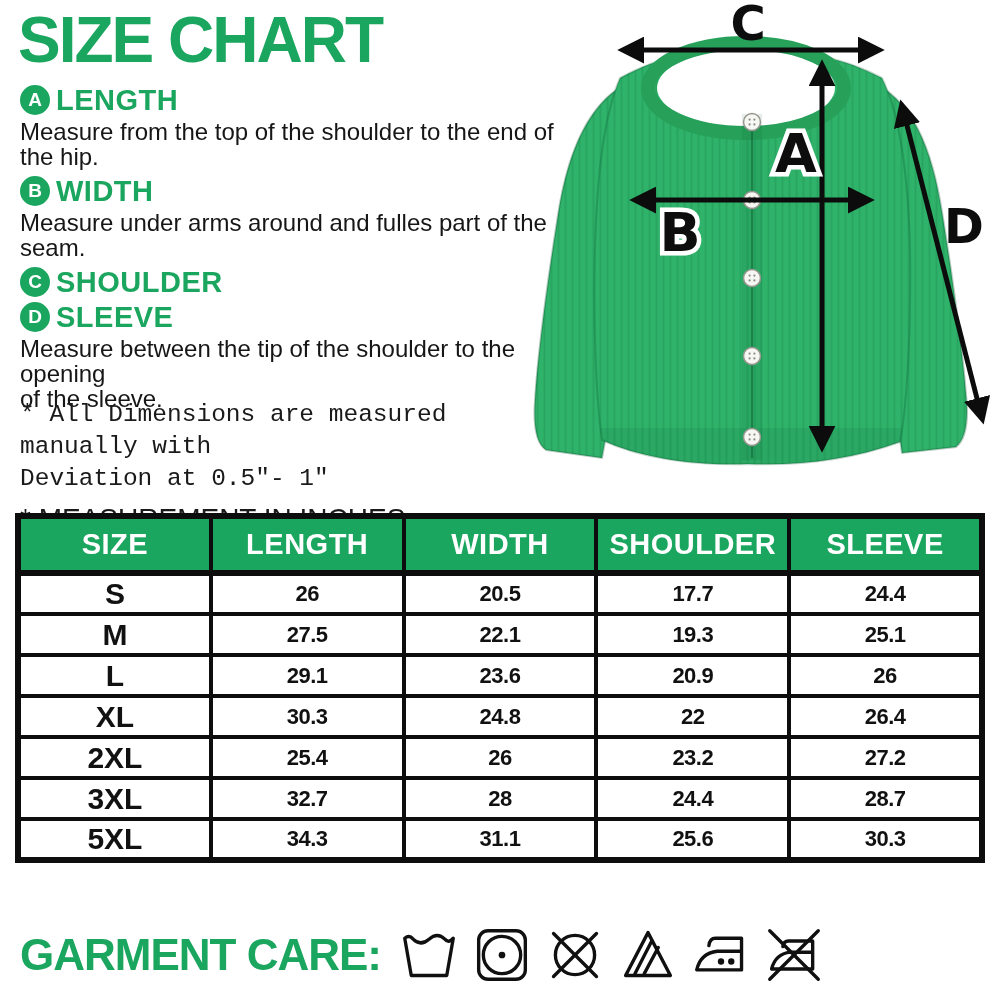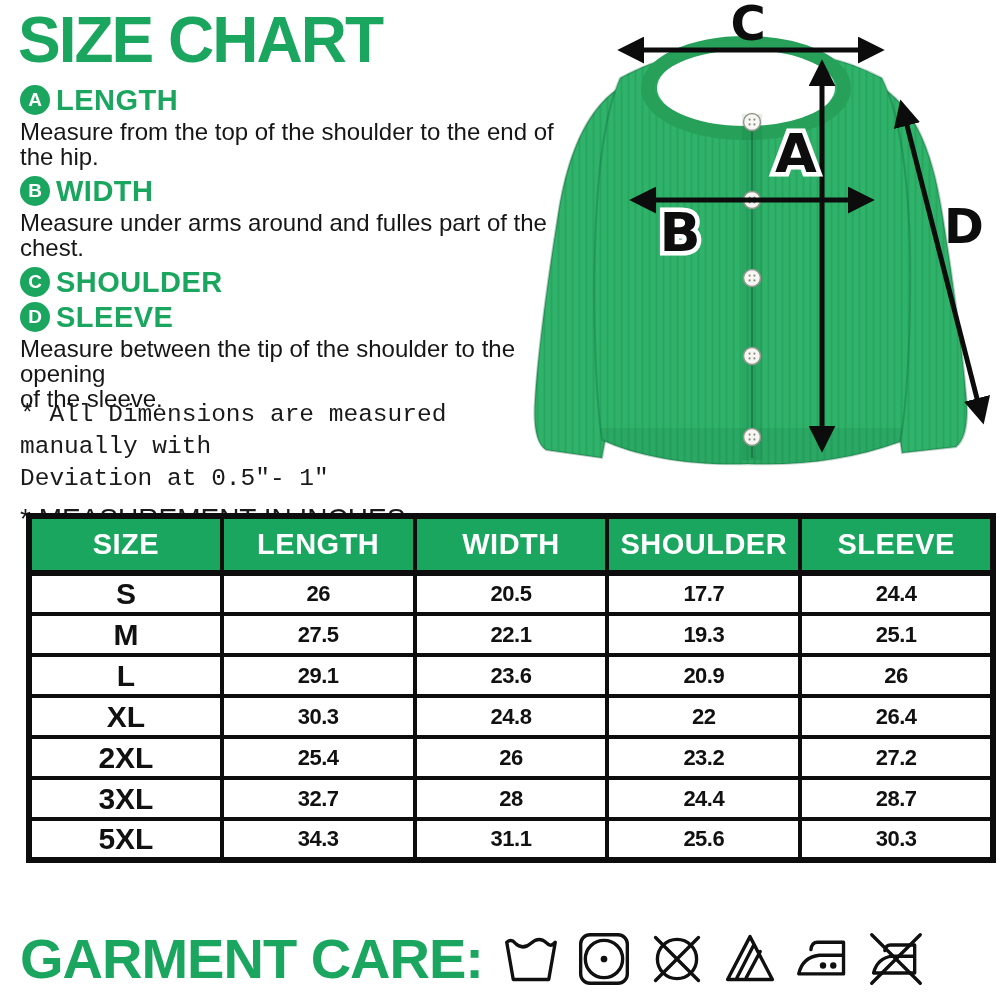"Measure under arms around and" p.def-desc { text: chest -> seam }
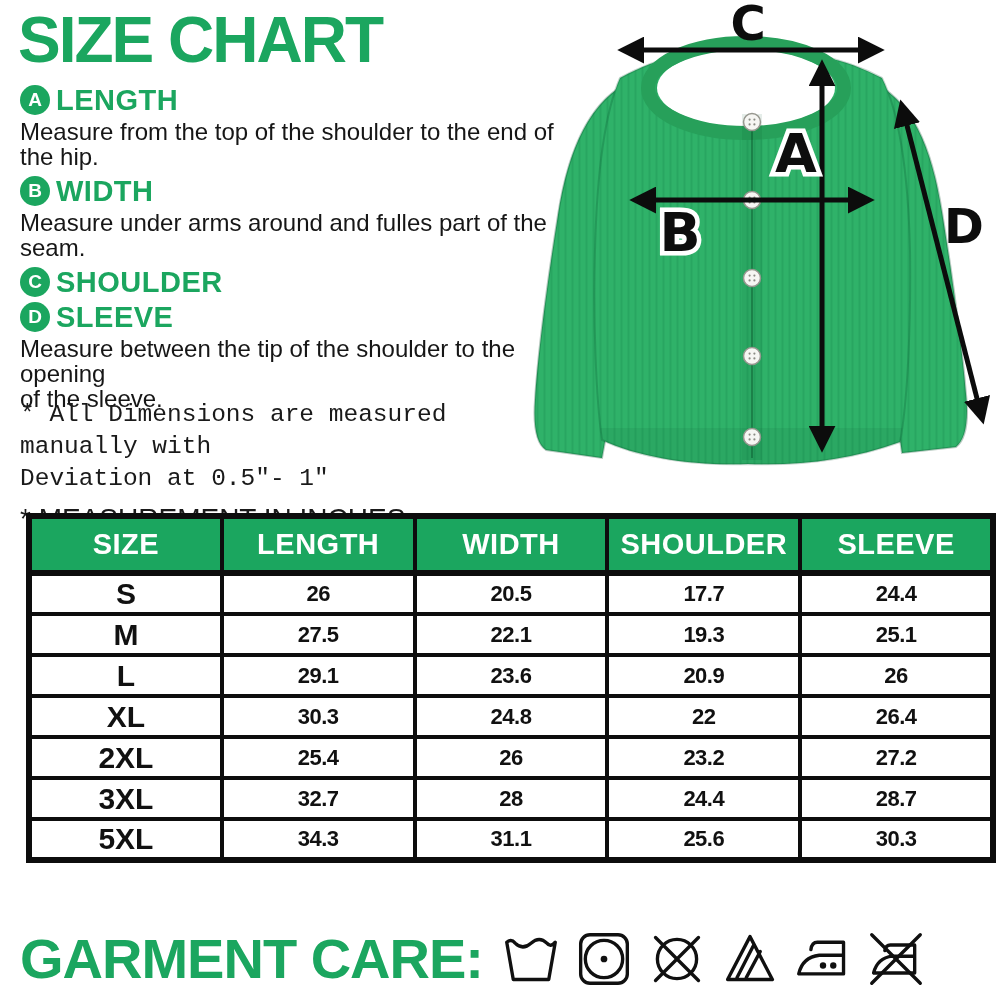"SIZE" .size-table { left: 26px -> 15px }
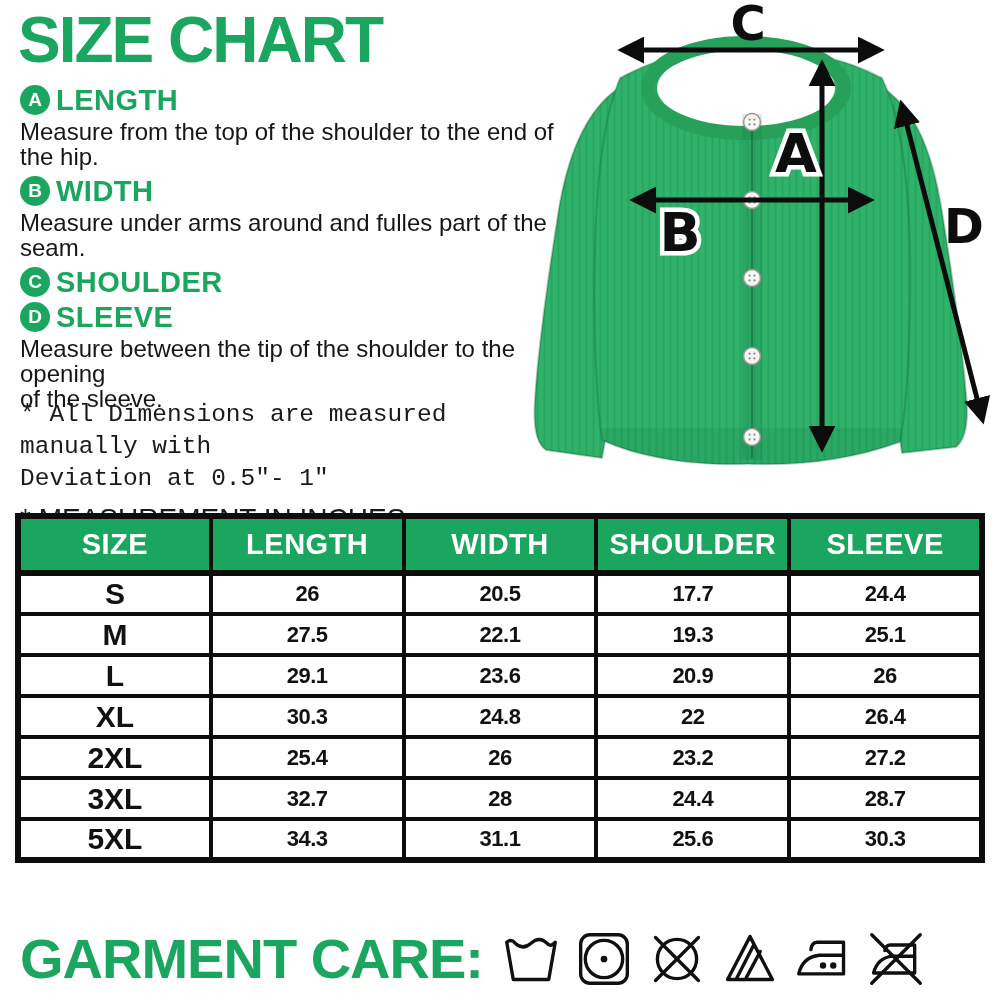"GARMENT CARE:" .care-label { font-size: 56px -> 44px }
